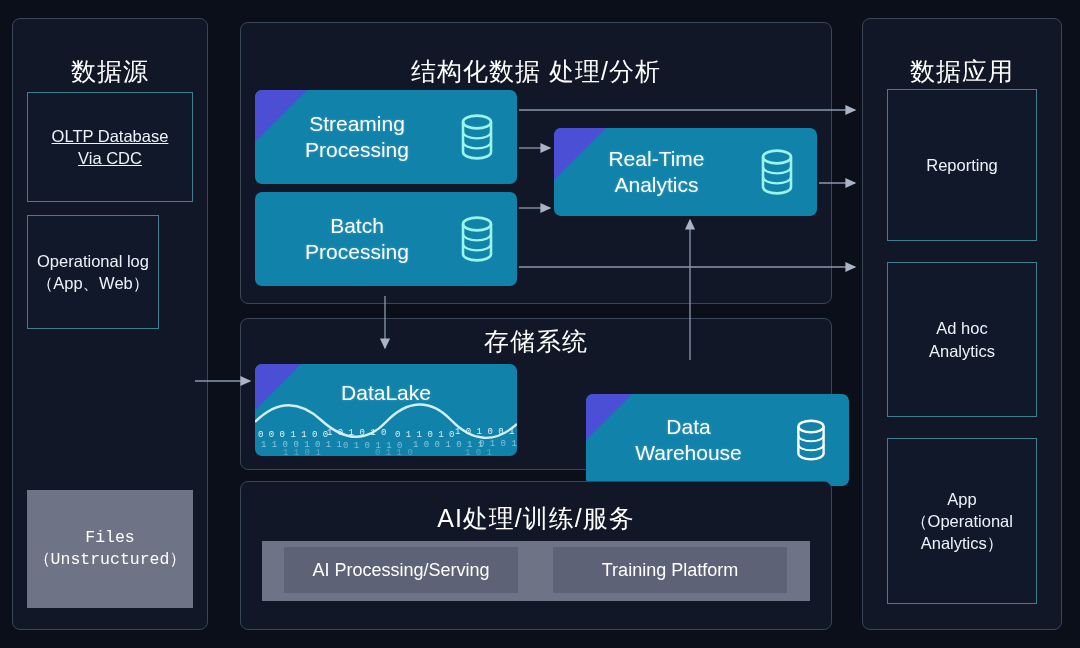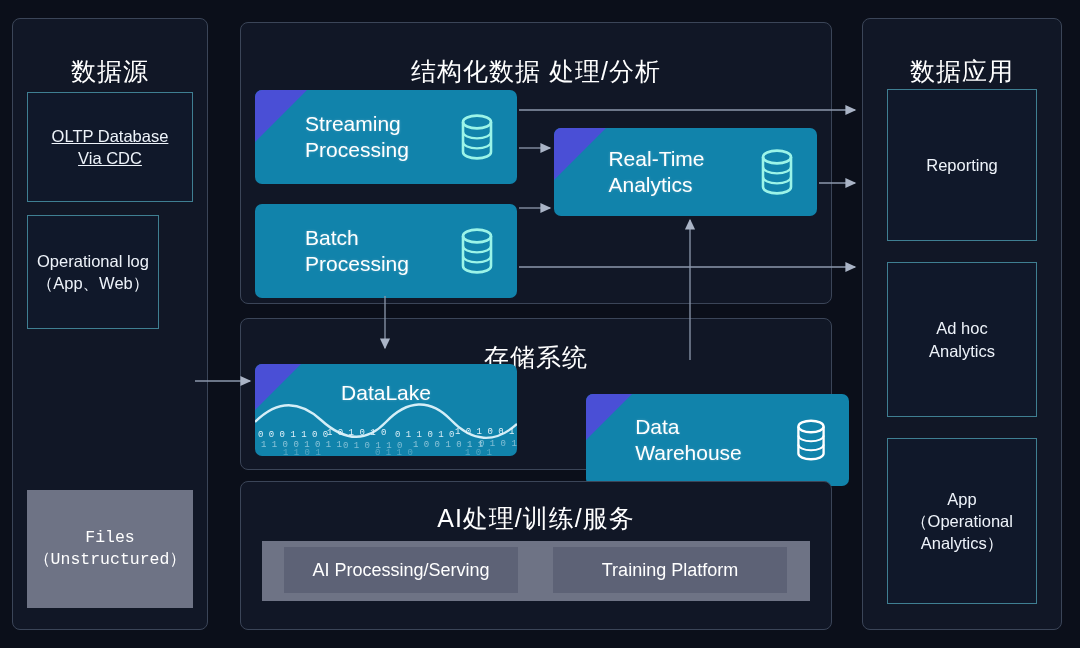"Streaming" .card .ctext { text-align: none -> center }
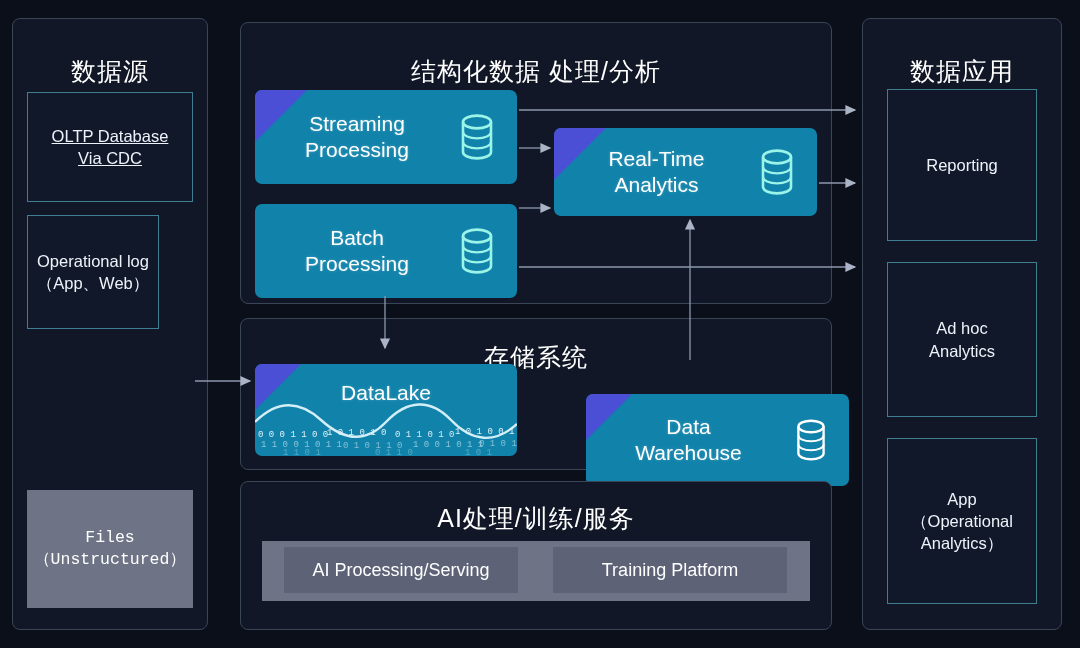"Batch" div.card { top: 204px -> 192px }
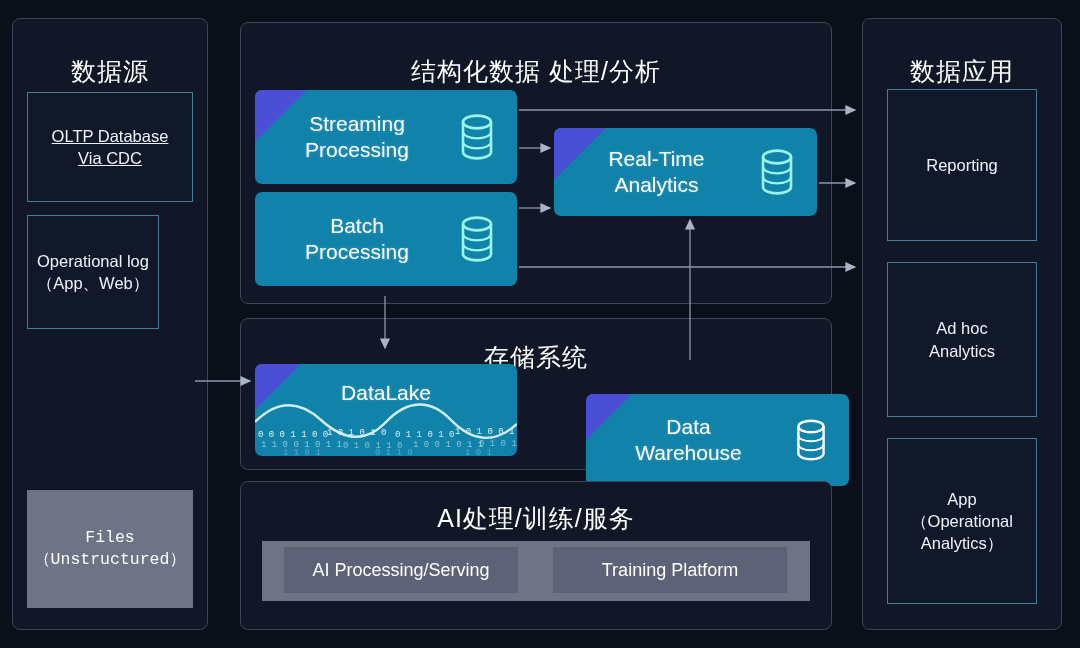"存储系统" div.panel-title { top: 22px -> 6px }
